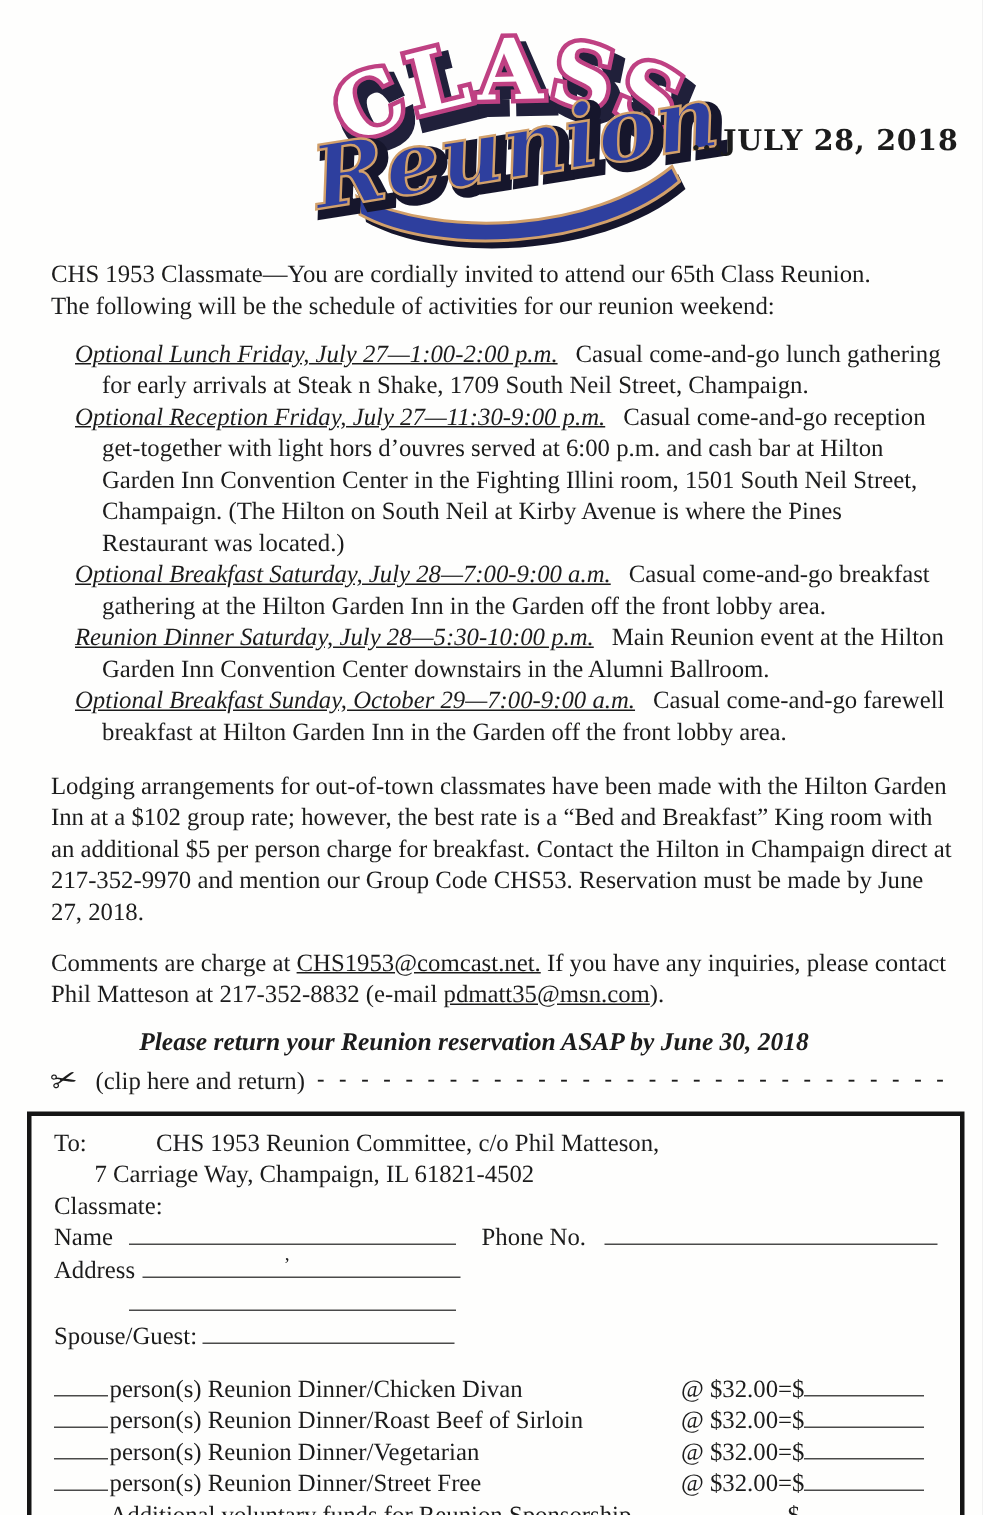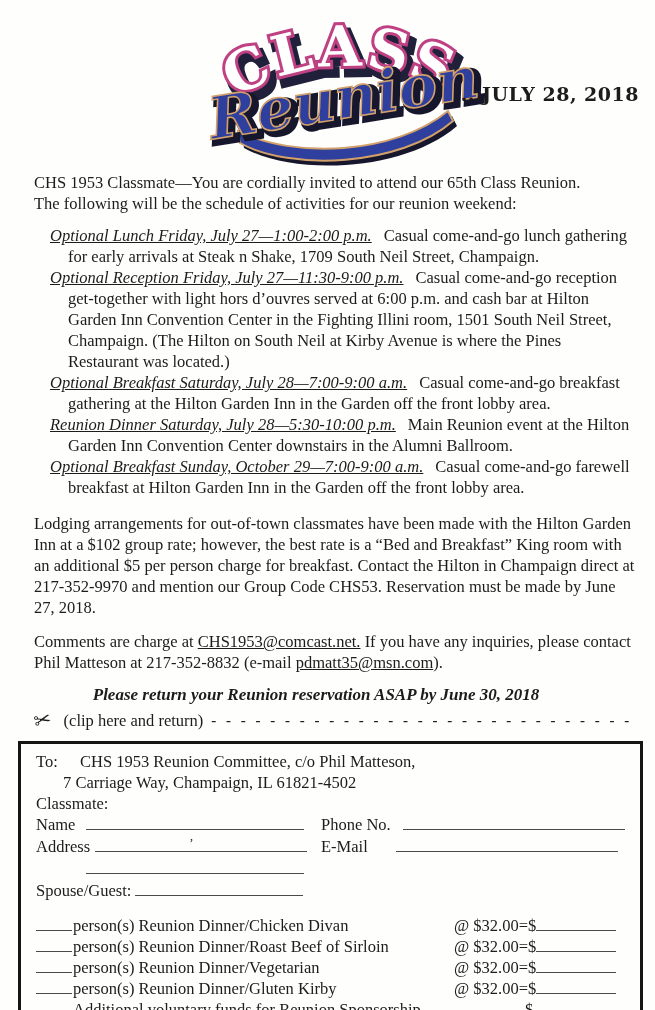"To:" .to-row { gap: none -> 24px }
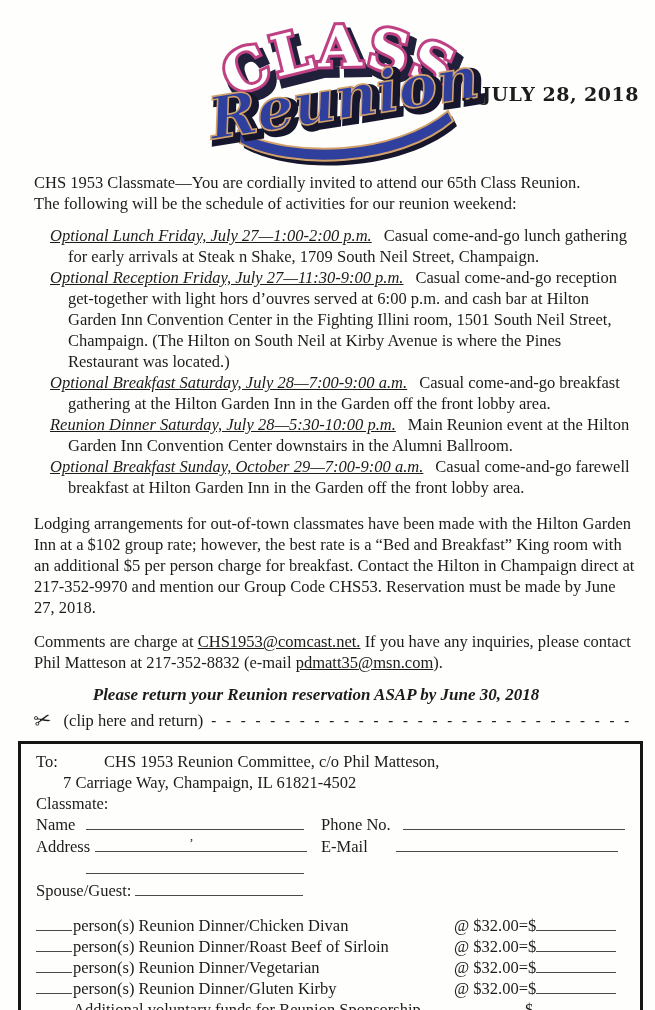"E-Mail" span.abs { html: <span> <span>E-Mail</span> <span></span> </span> -> none }
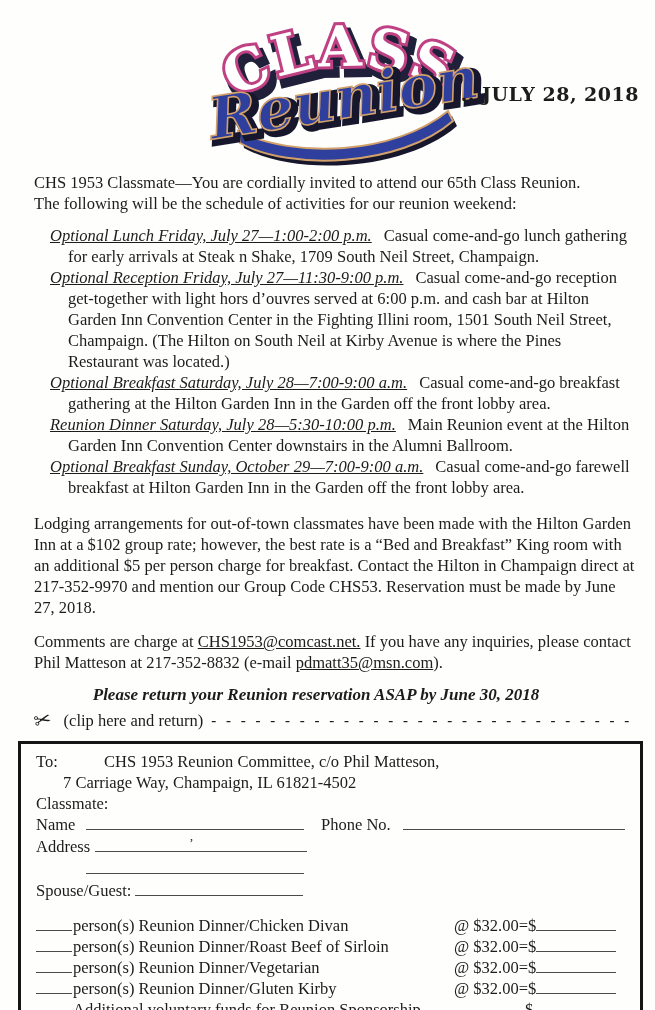"person(s) Reunion Dinner/Gluten Kirby" span.dinner-label { text: Dinner/Gluten Kirby -> Dinner/Street Free }
